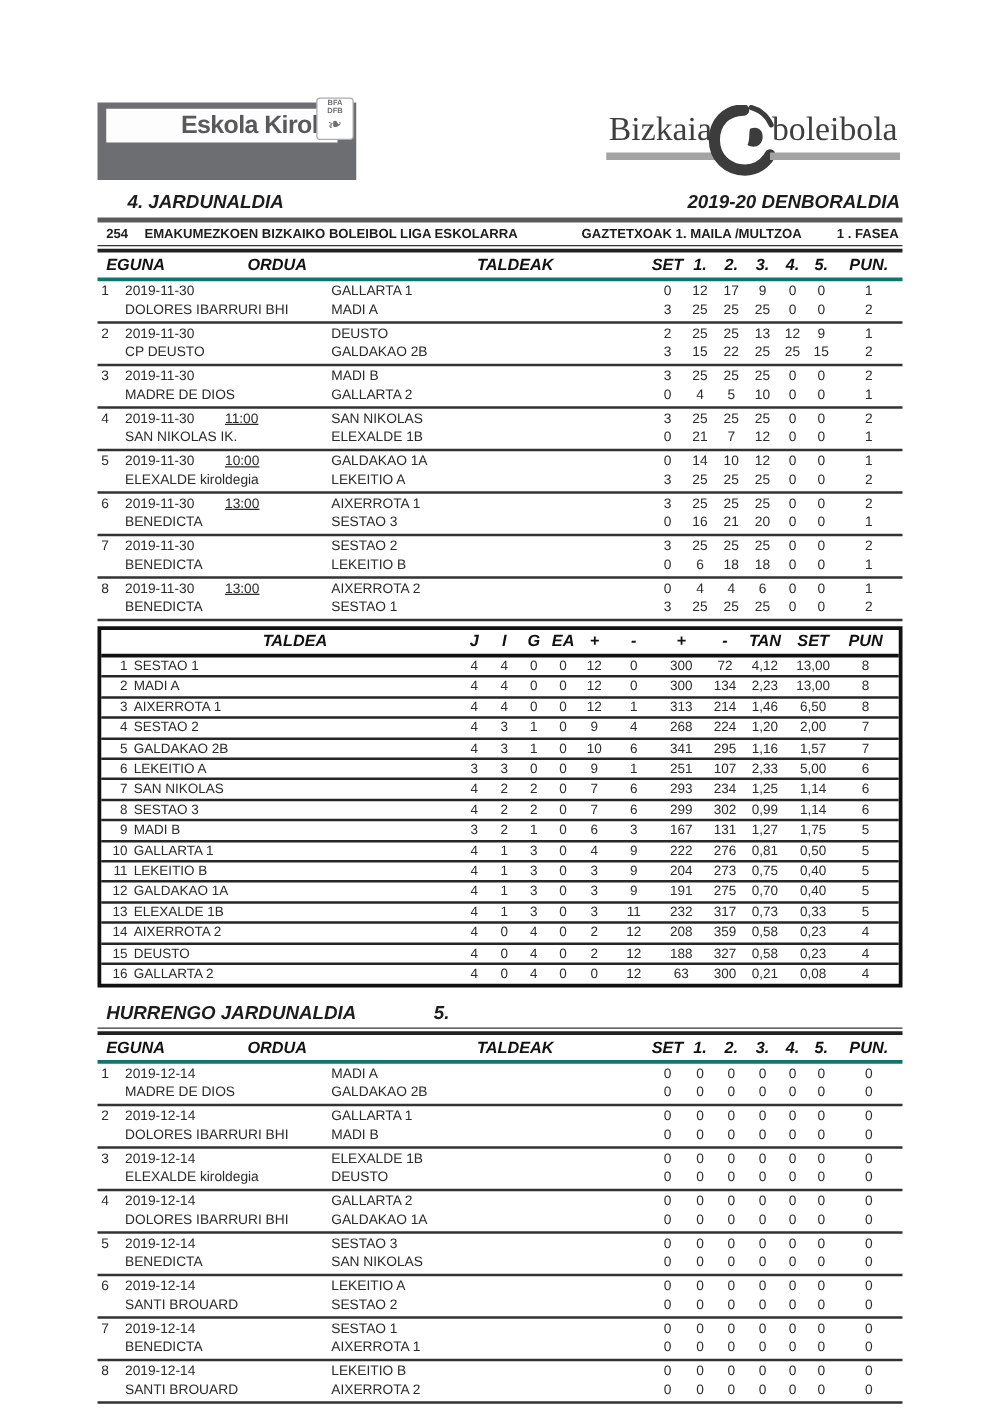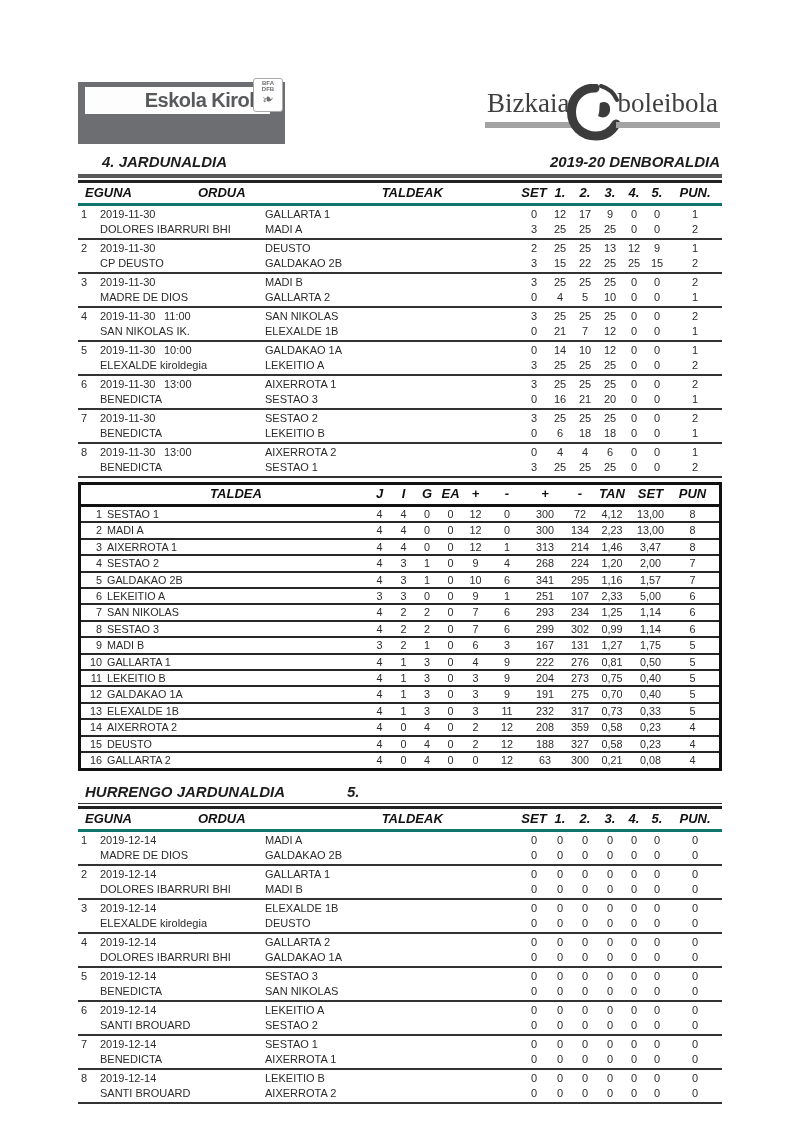"254" div.league-bar { html: none -> <div> <span>254</span> <span>EMAKUMEZKOEN BIZKAIKO BOLEIBOL LIGA ESKOLARRA</span> <span>GAZTETXOAK 1. MAILA /MULTZOA</span> <span>1 . FASEA</span> </div> }
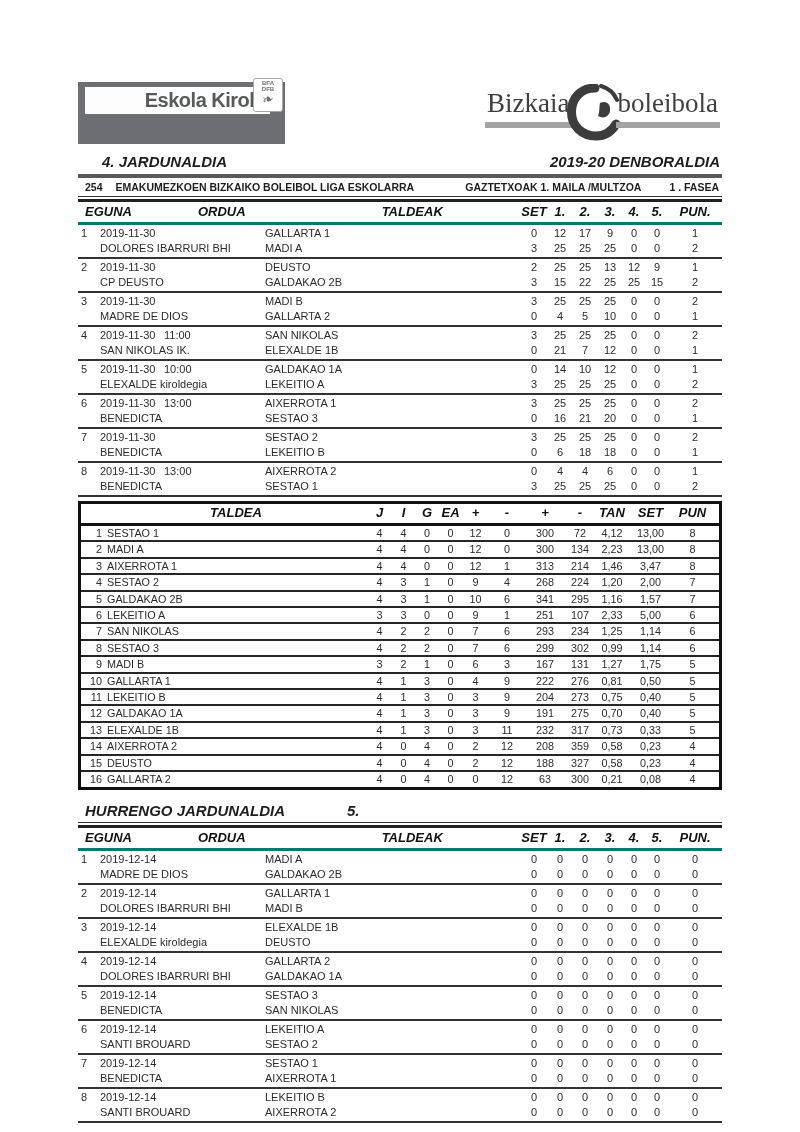"11:00" .m-time { left: 64px -> 80px; text-decoration: none -> underline }
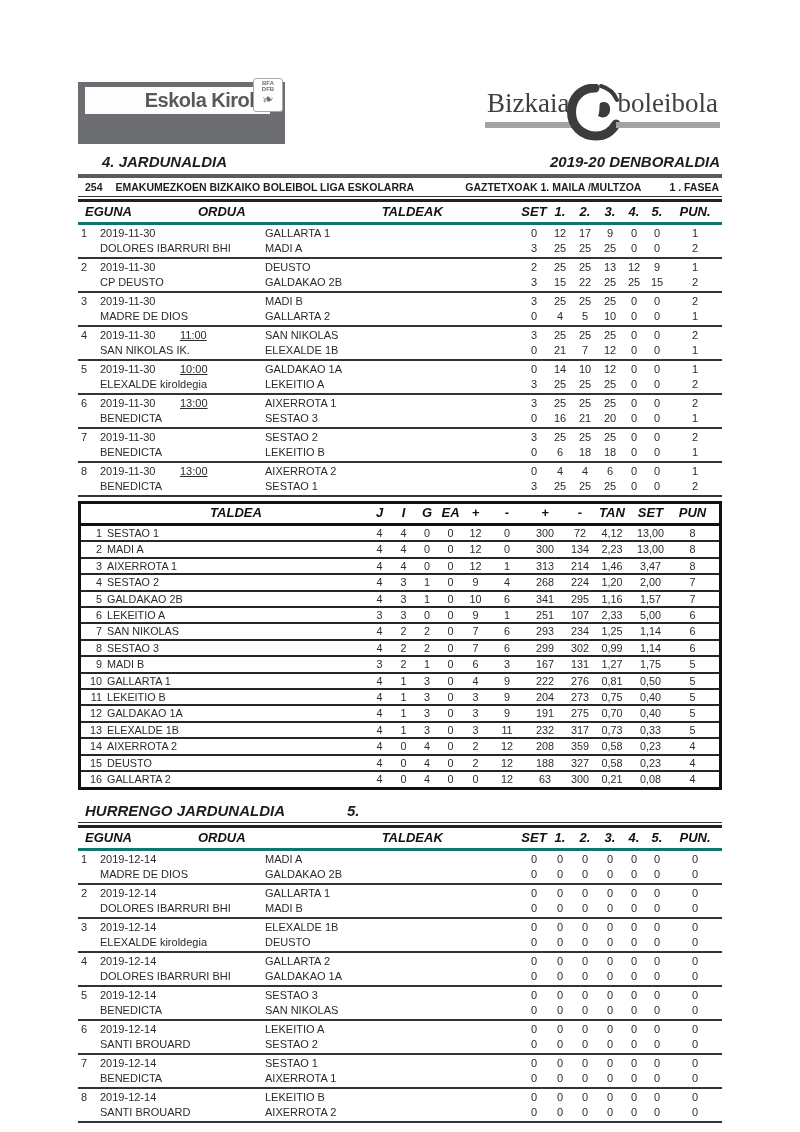"3,47" span { text: 3,47 -> 6,50 }
